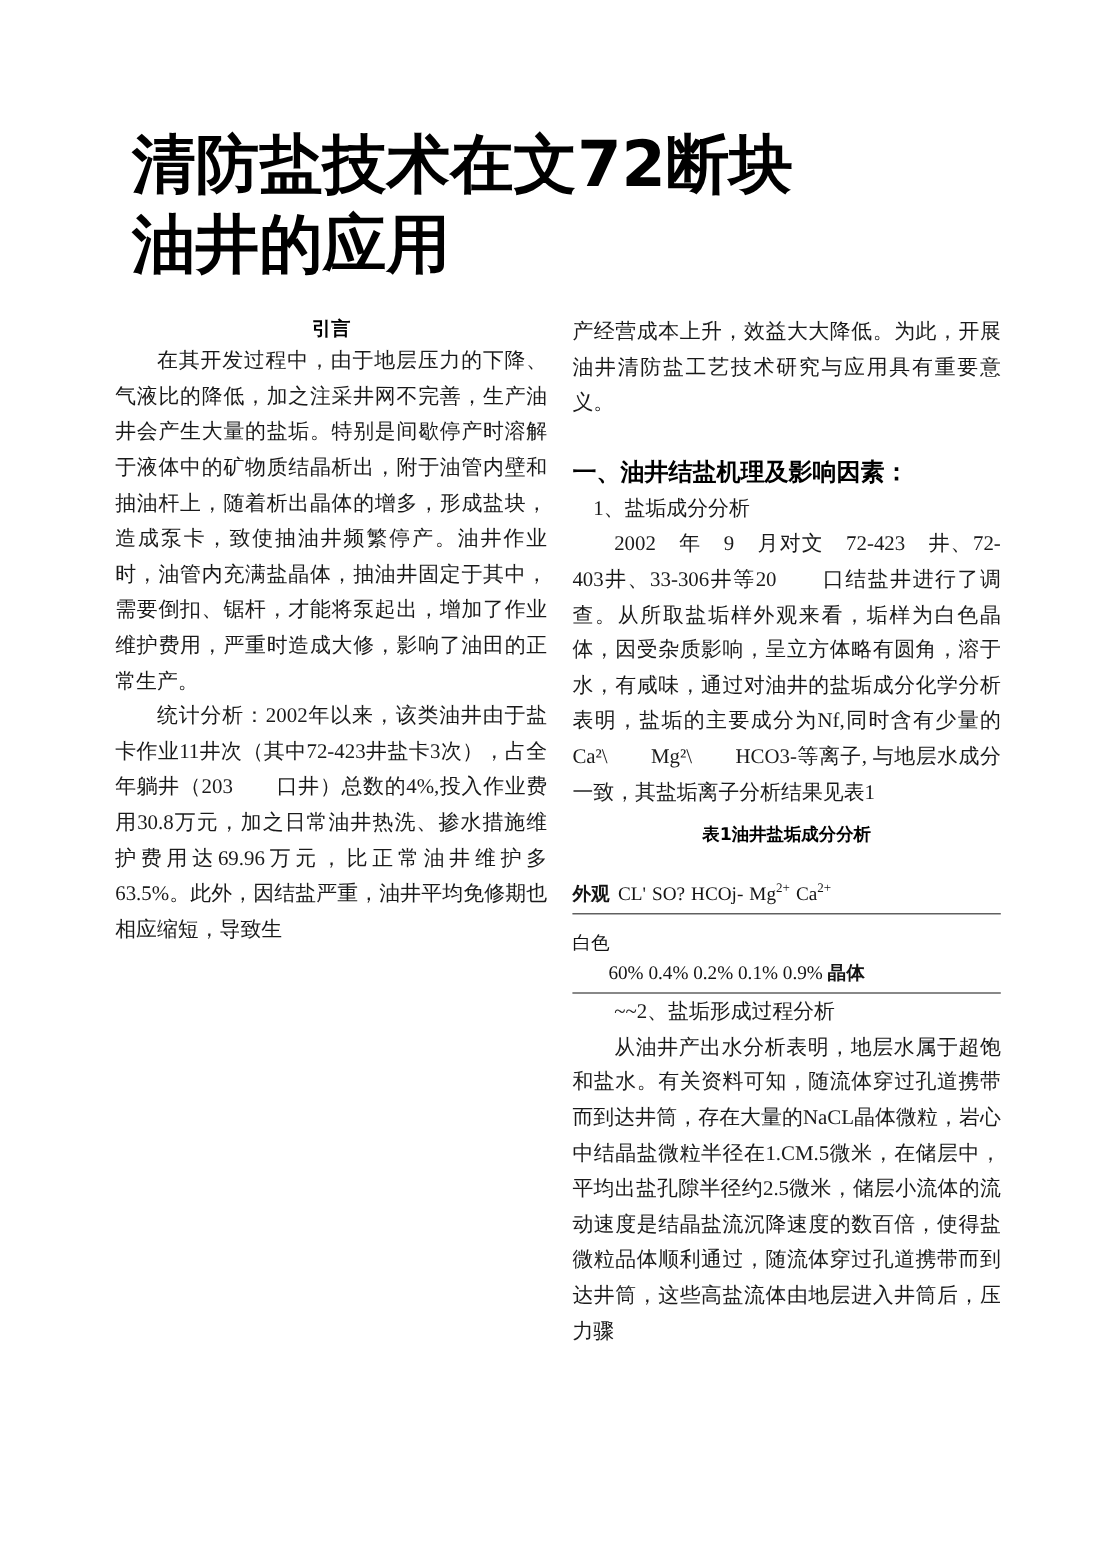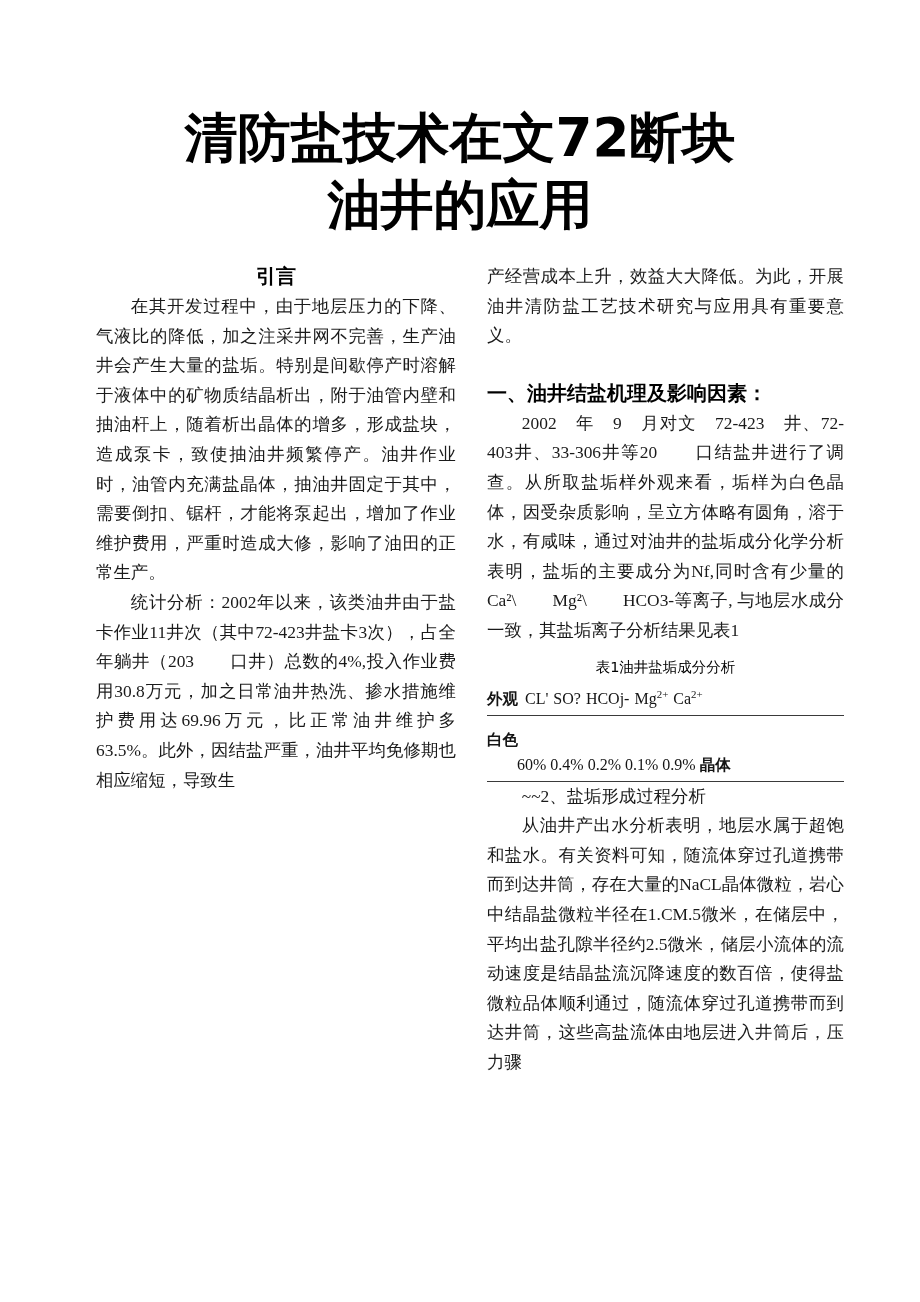"清防盐技术在文72断块" .doc-title { text-align: center -> none }
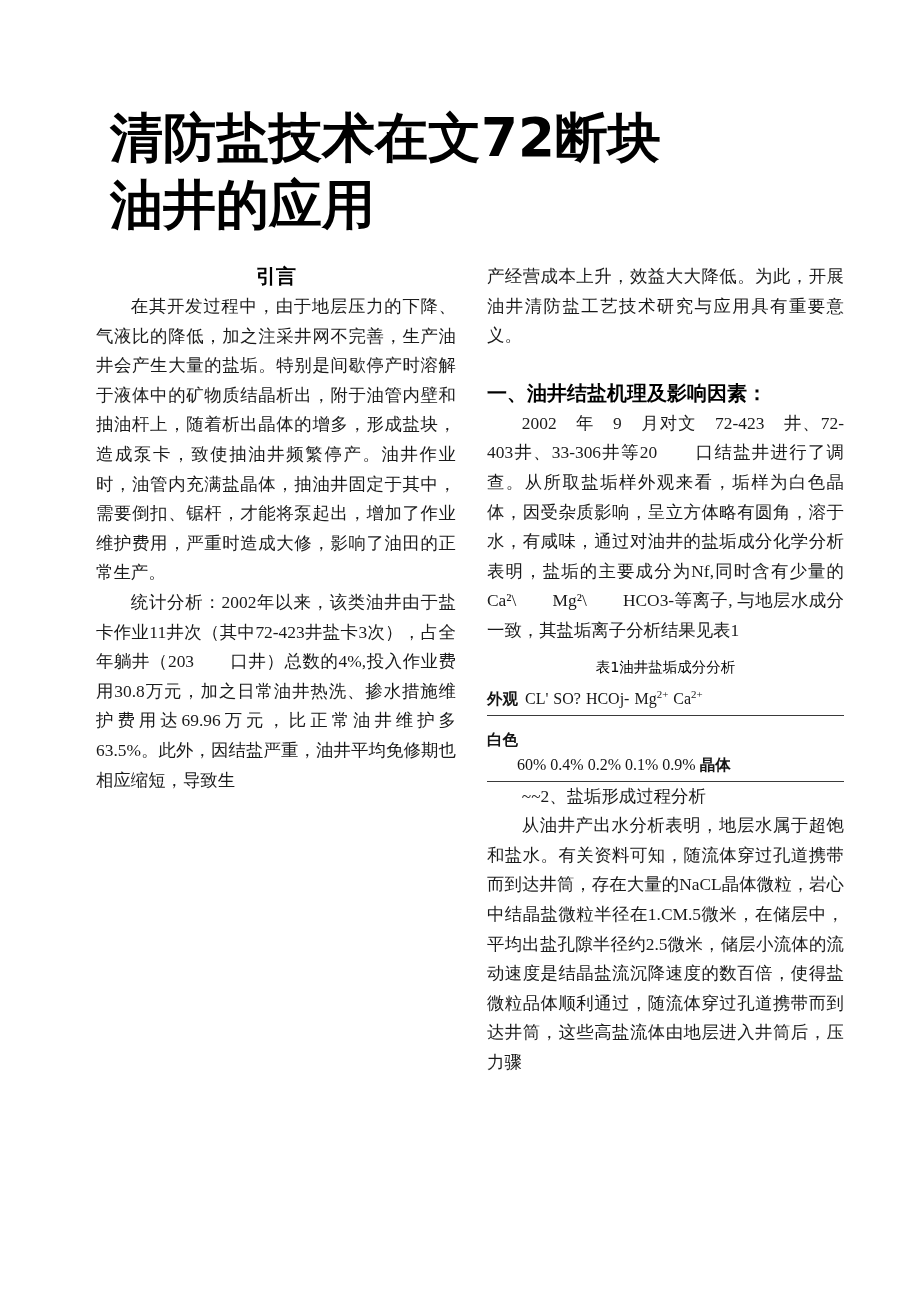"引言" .section-head { font-size: 20px -> 16px }
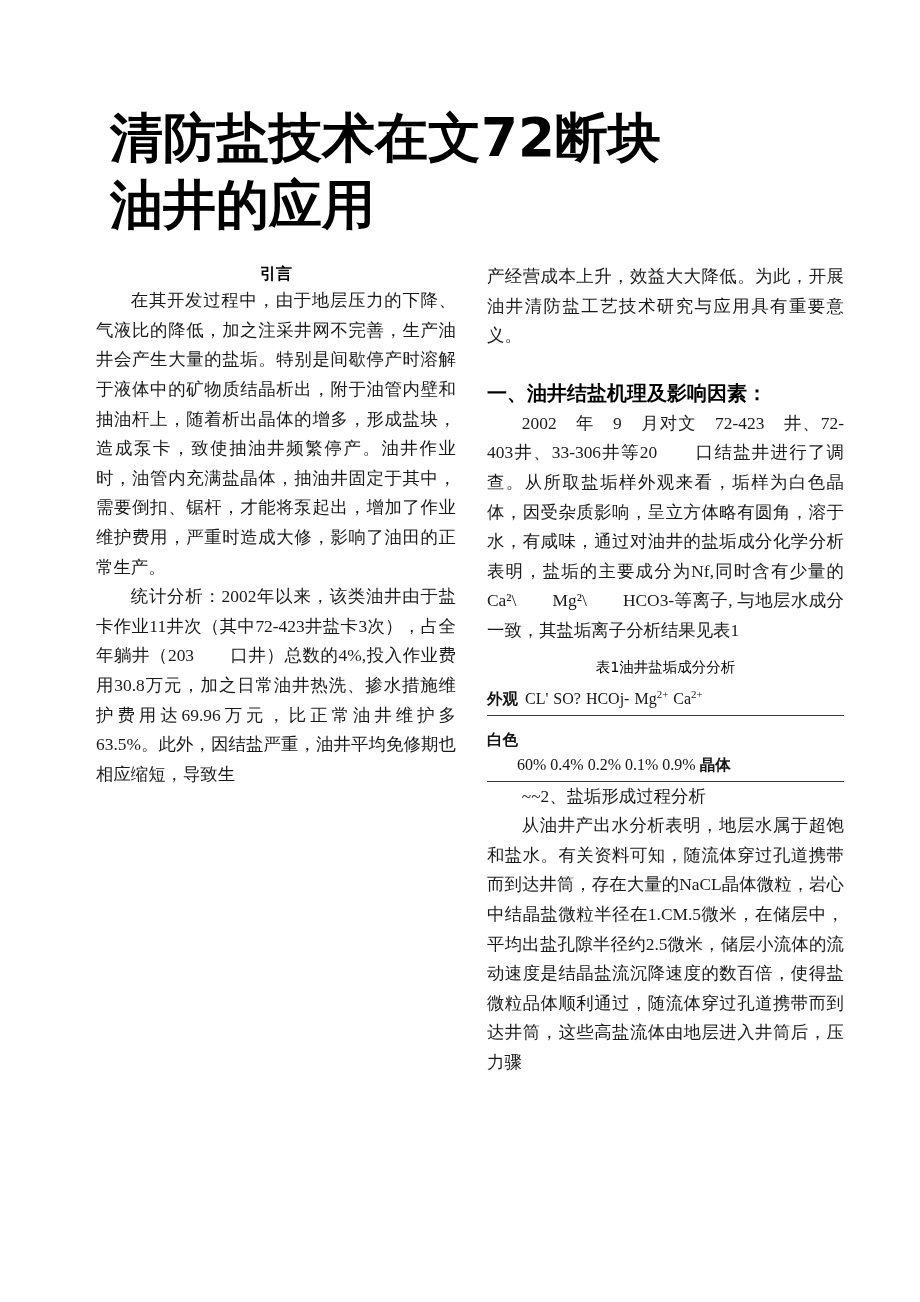"产经营成本上升，效益大大降低。为此，开展油井清防盐工艺技术研究与应用具有重要意义" .col-right { left: 487px -> 477px }
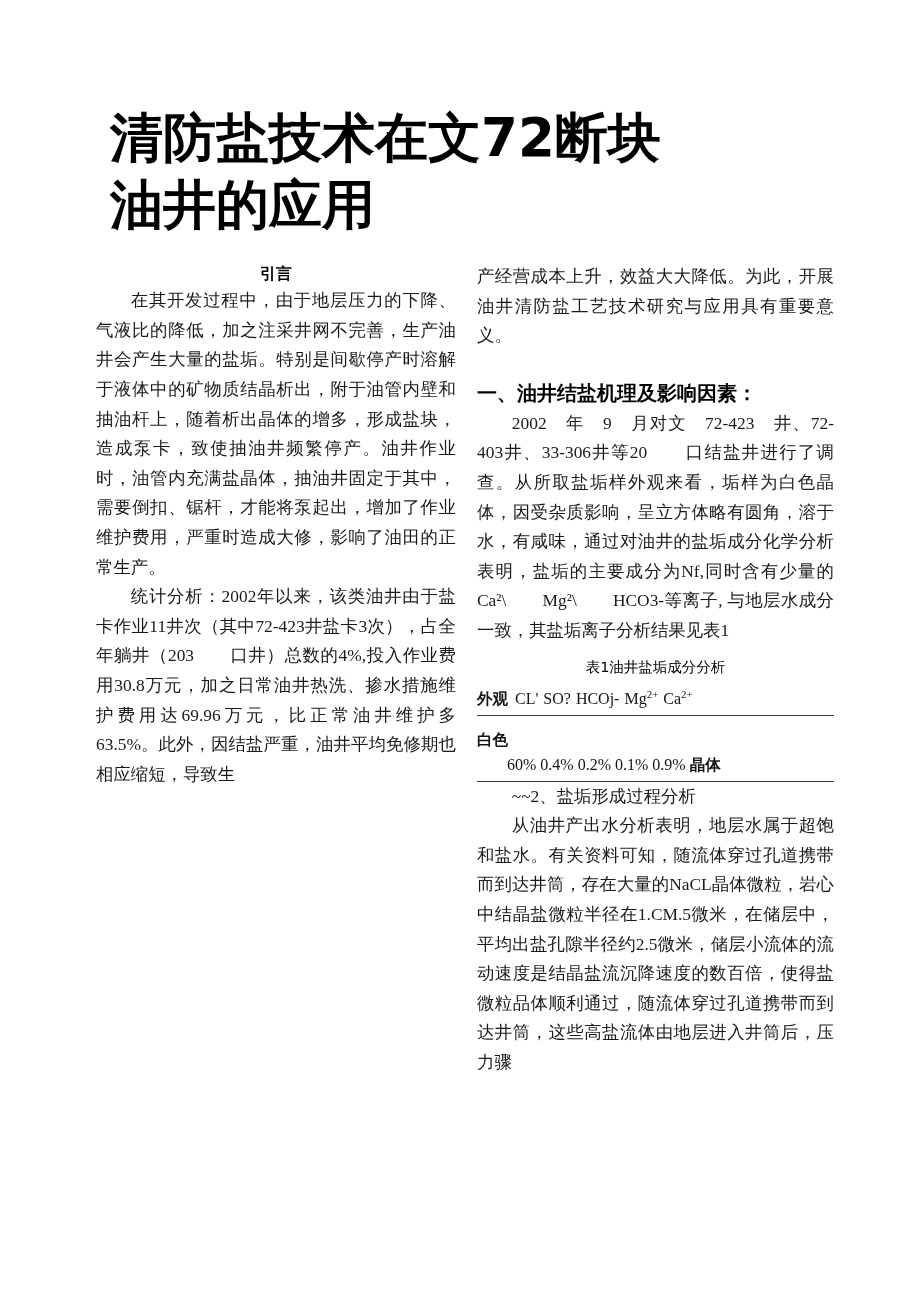"1、盐垢成分分析" p.body-text { html: none -> <p>1、盐垢成分分析</p> }
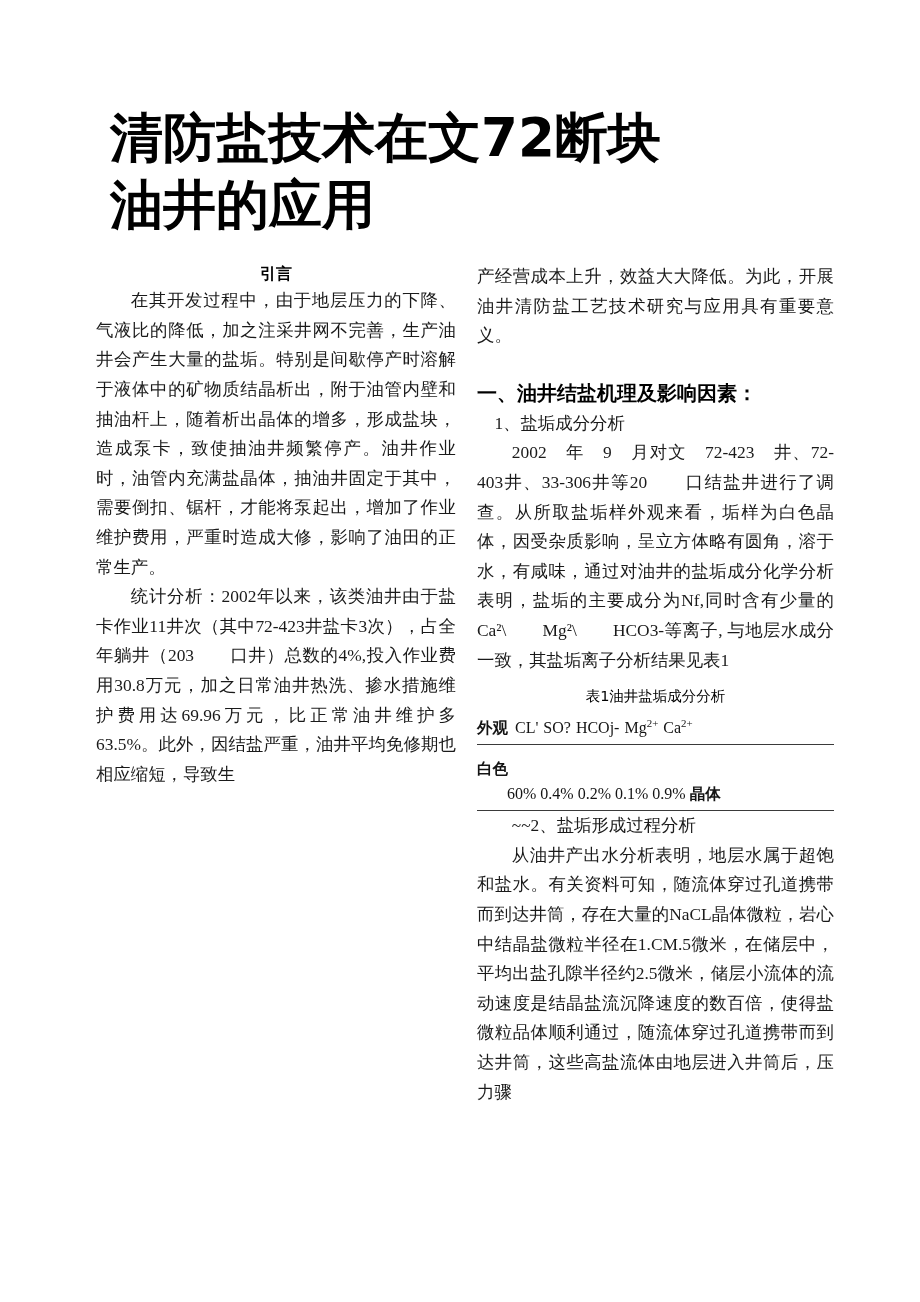"表1油井盐垢成分分析" .table-caption { font-weight: 400 -> 700; margin-bottom: 9px -> 27px }
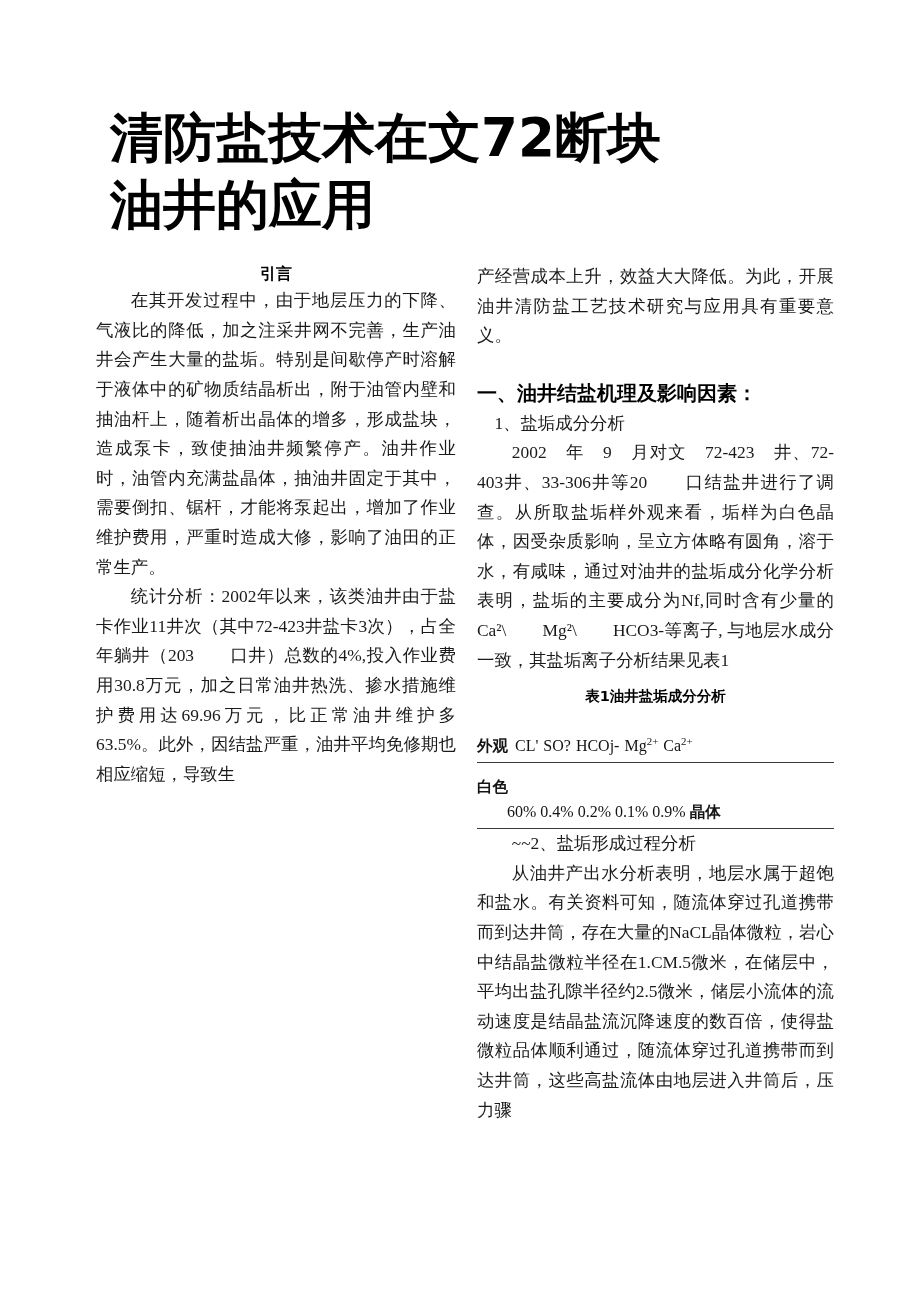"白色" .row-appearance { font-weight: 700 -> 400 }
